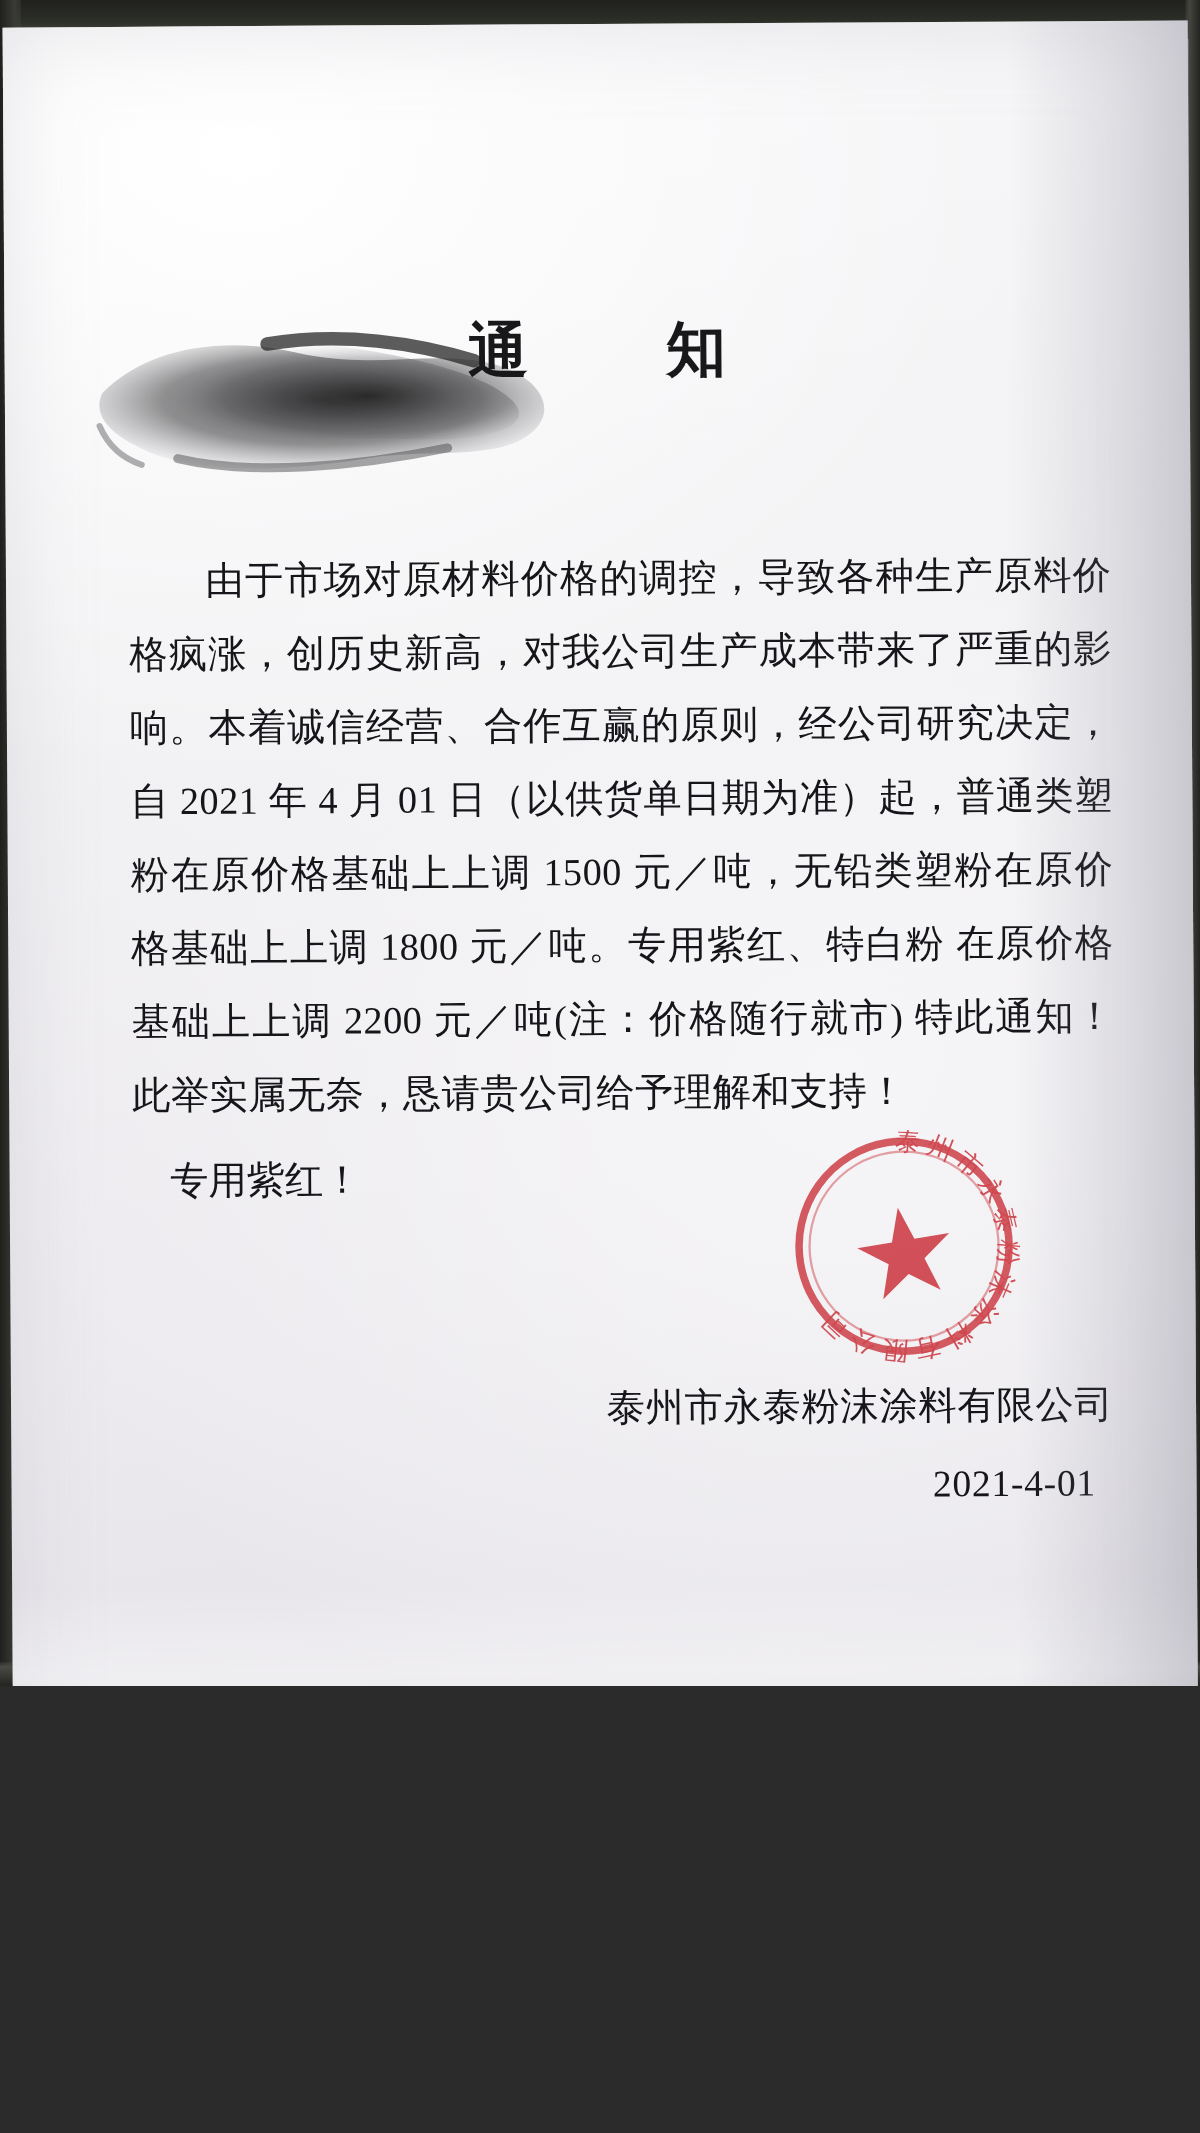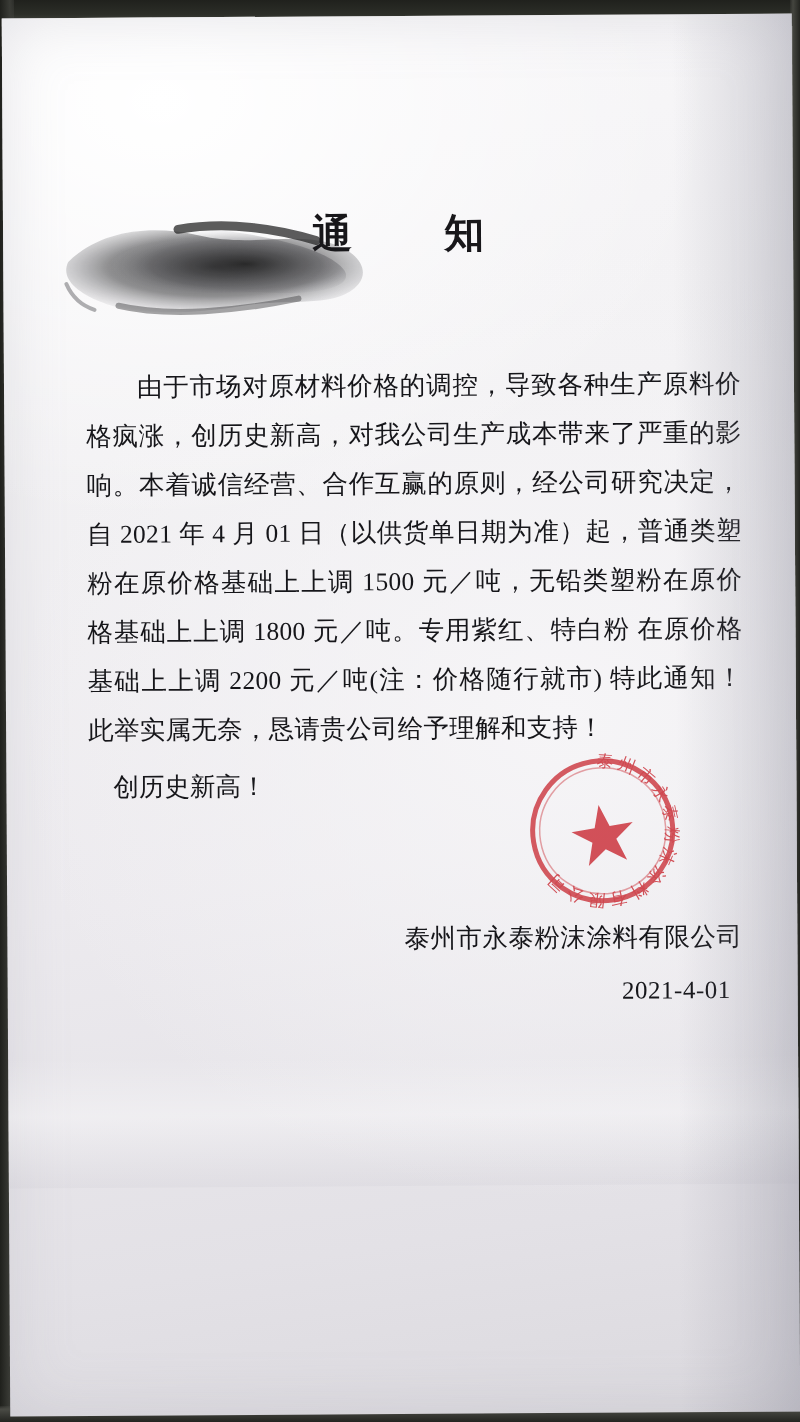"通 知" .photo { height: 1422px -> 1124px }
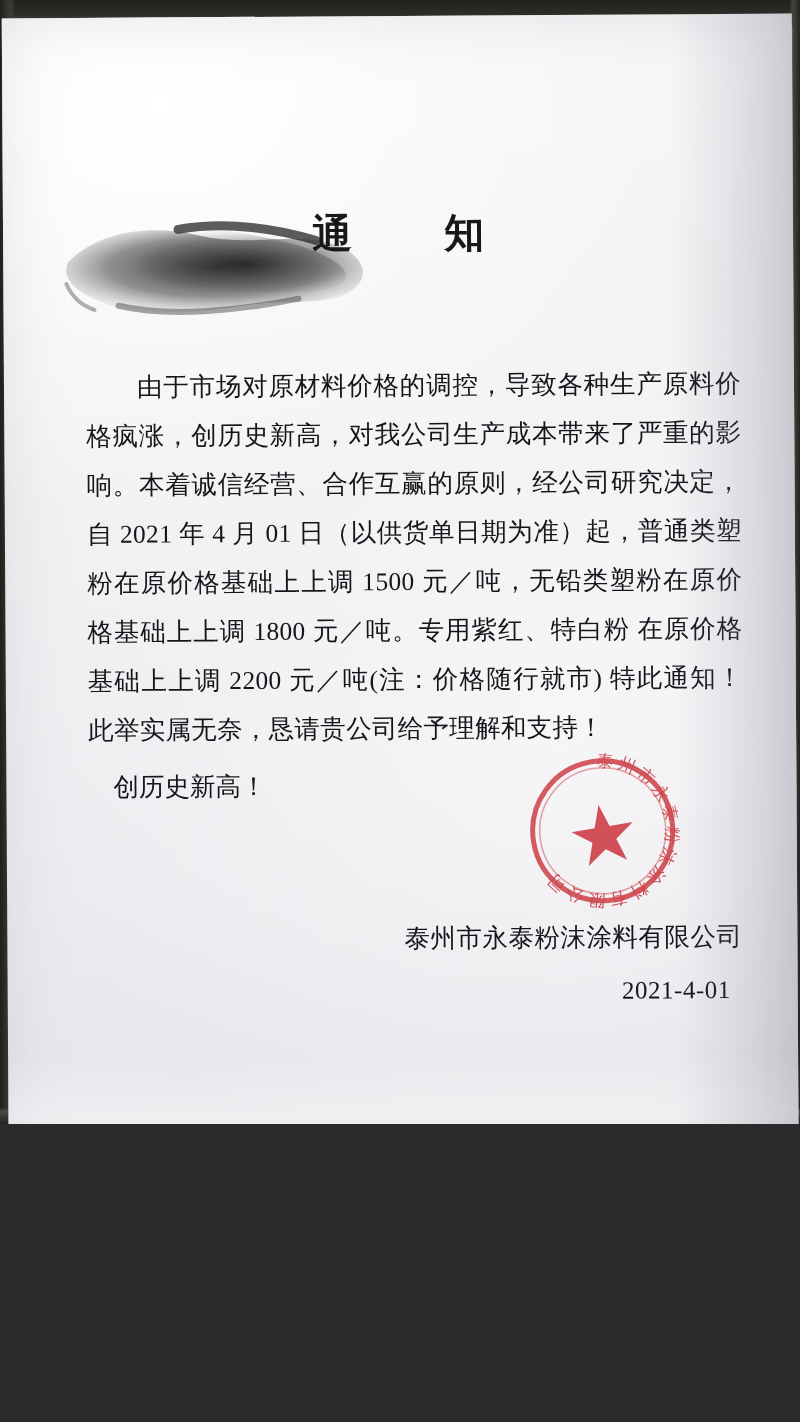"创历史新高！" div.closing { text: 创历史新高 -> 专用紫红 }
